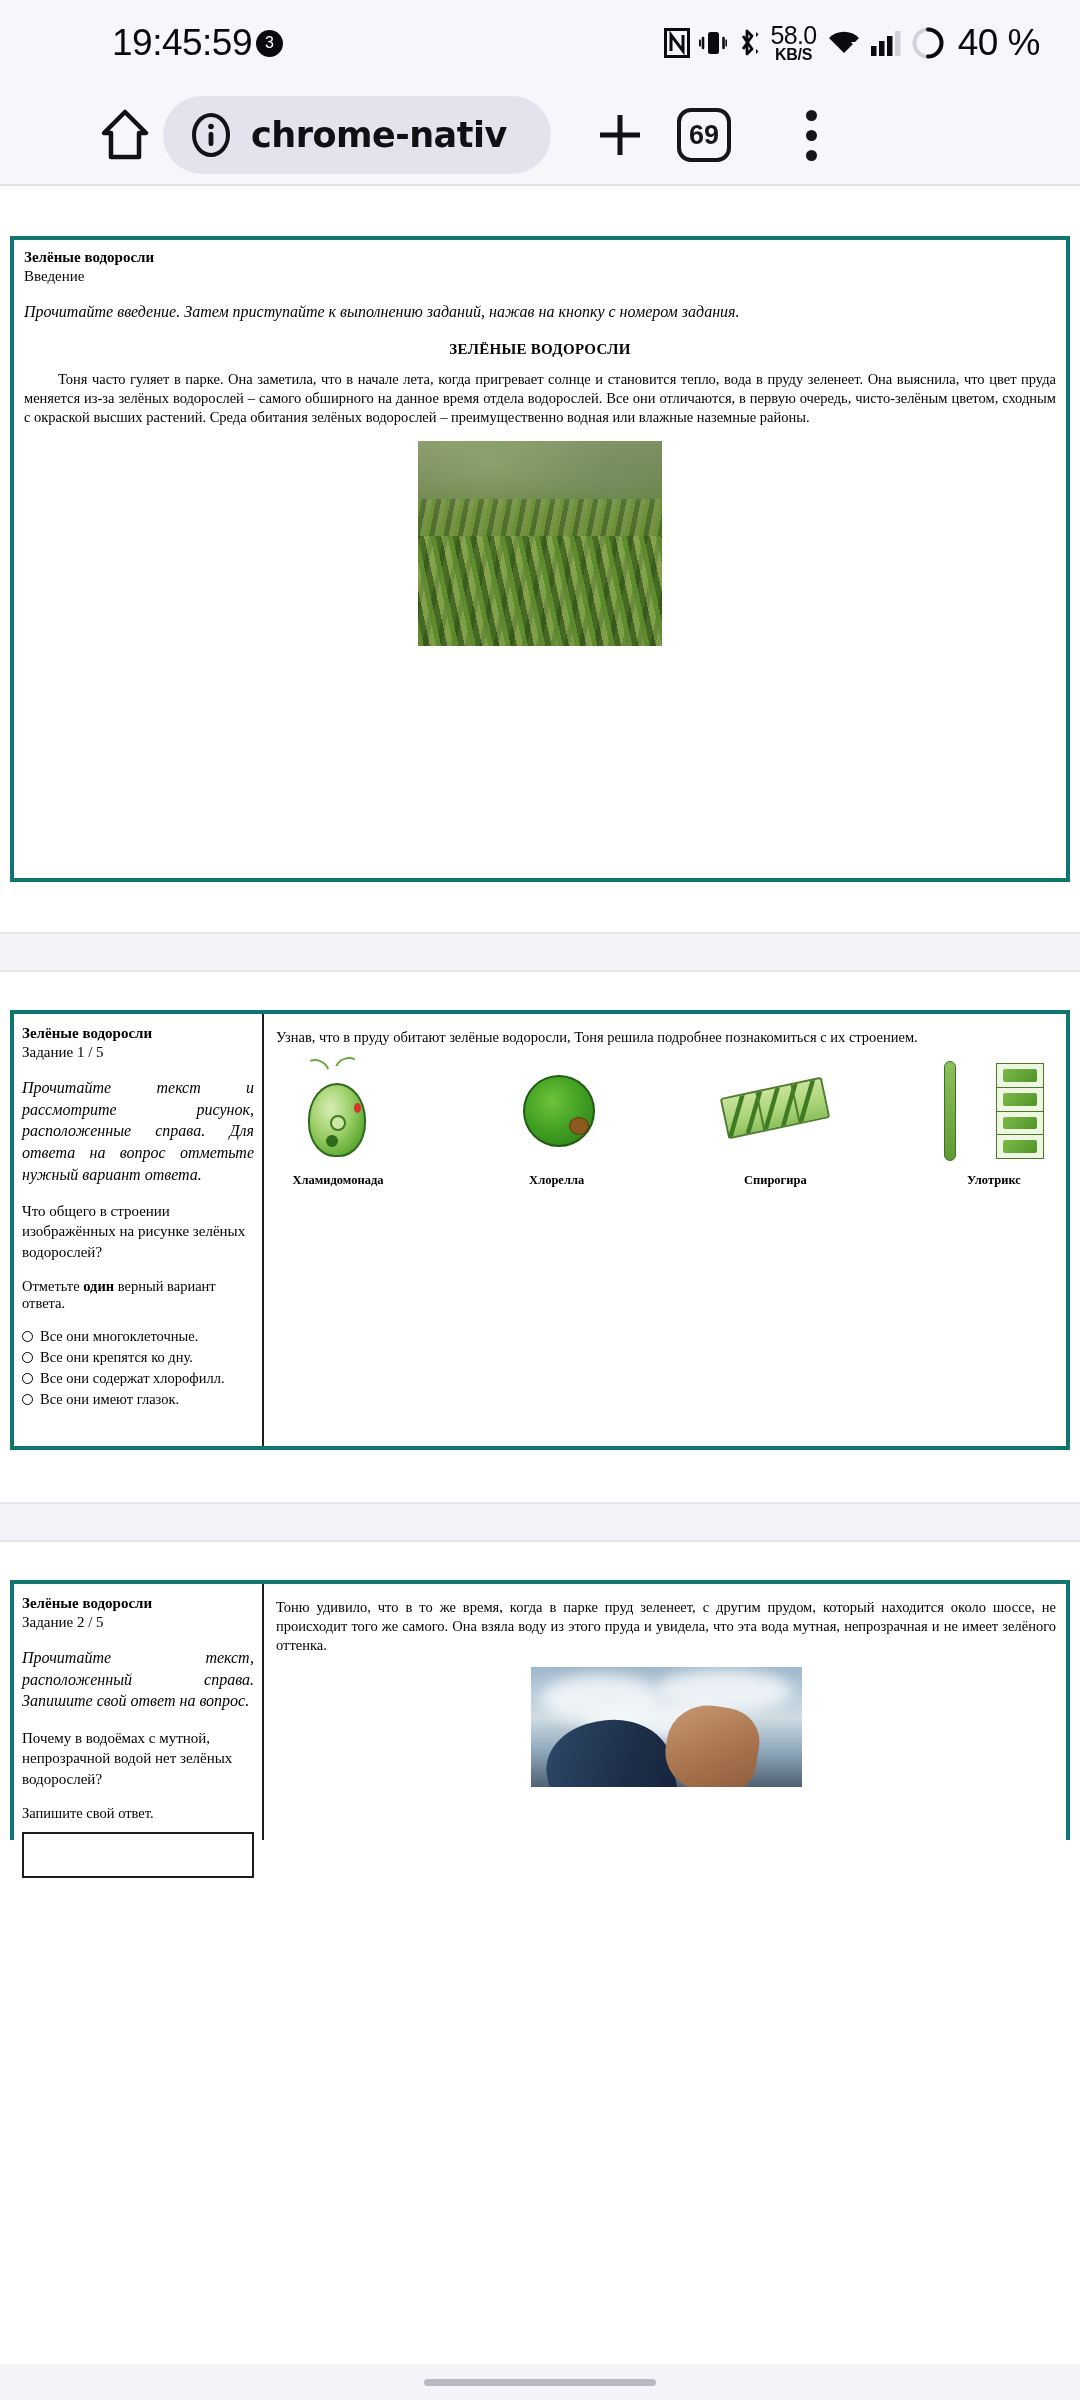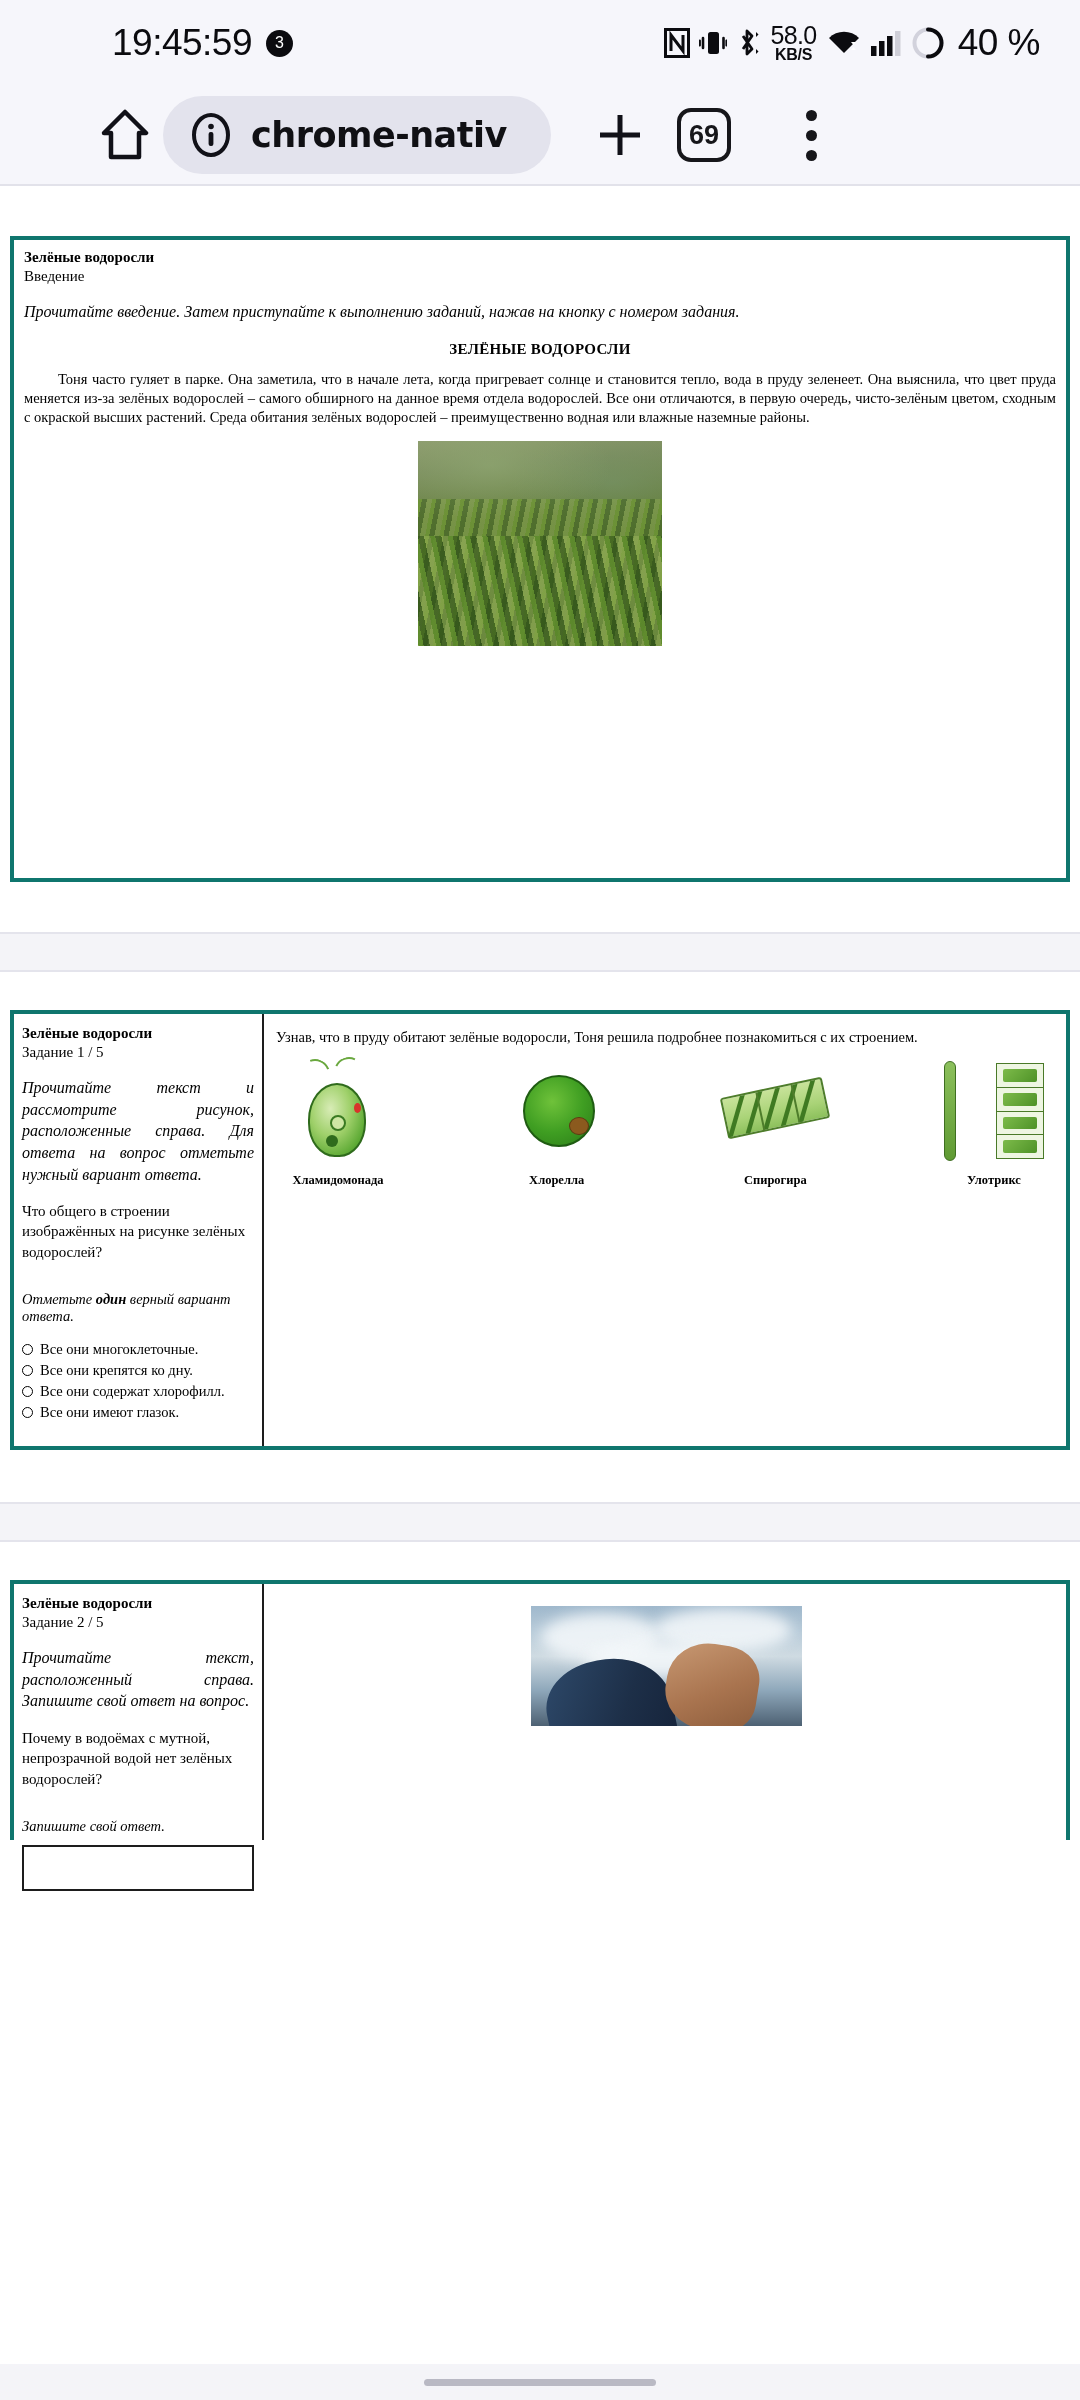"19:45:59" .status-left { gap: 14px -> 4px }
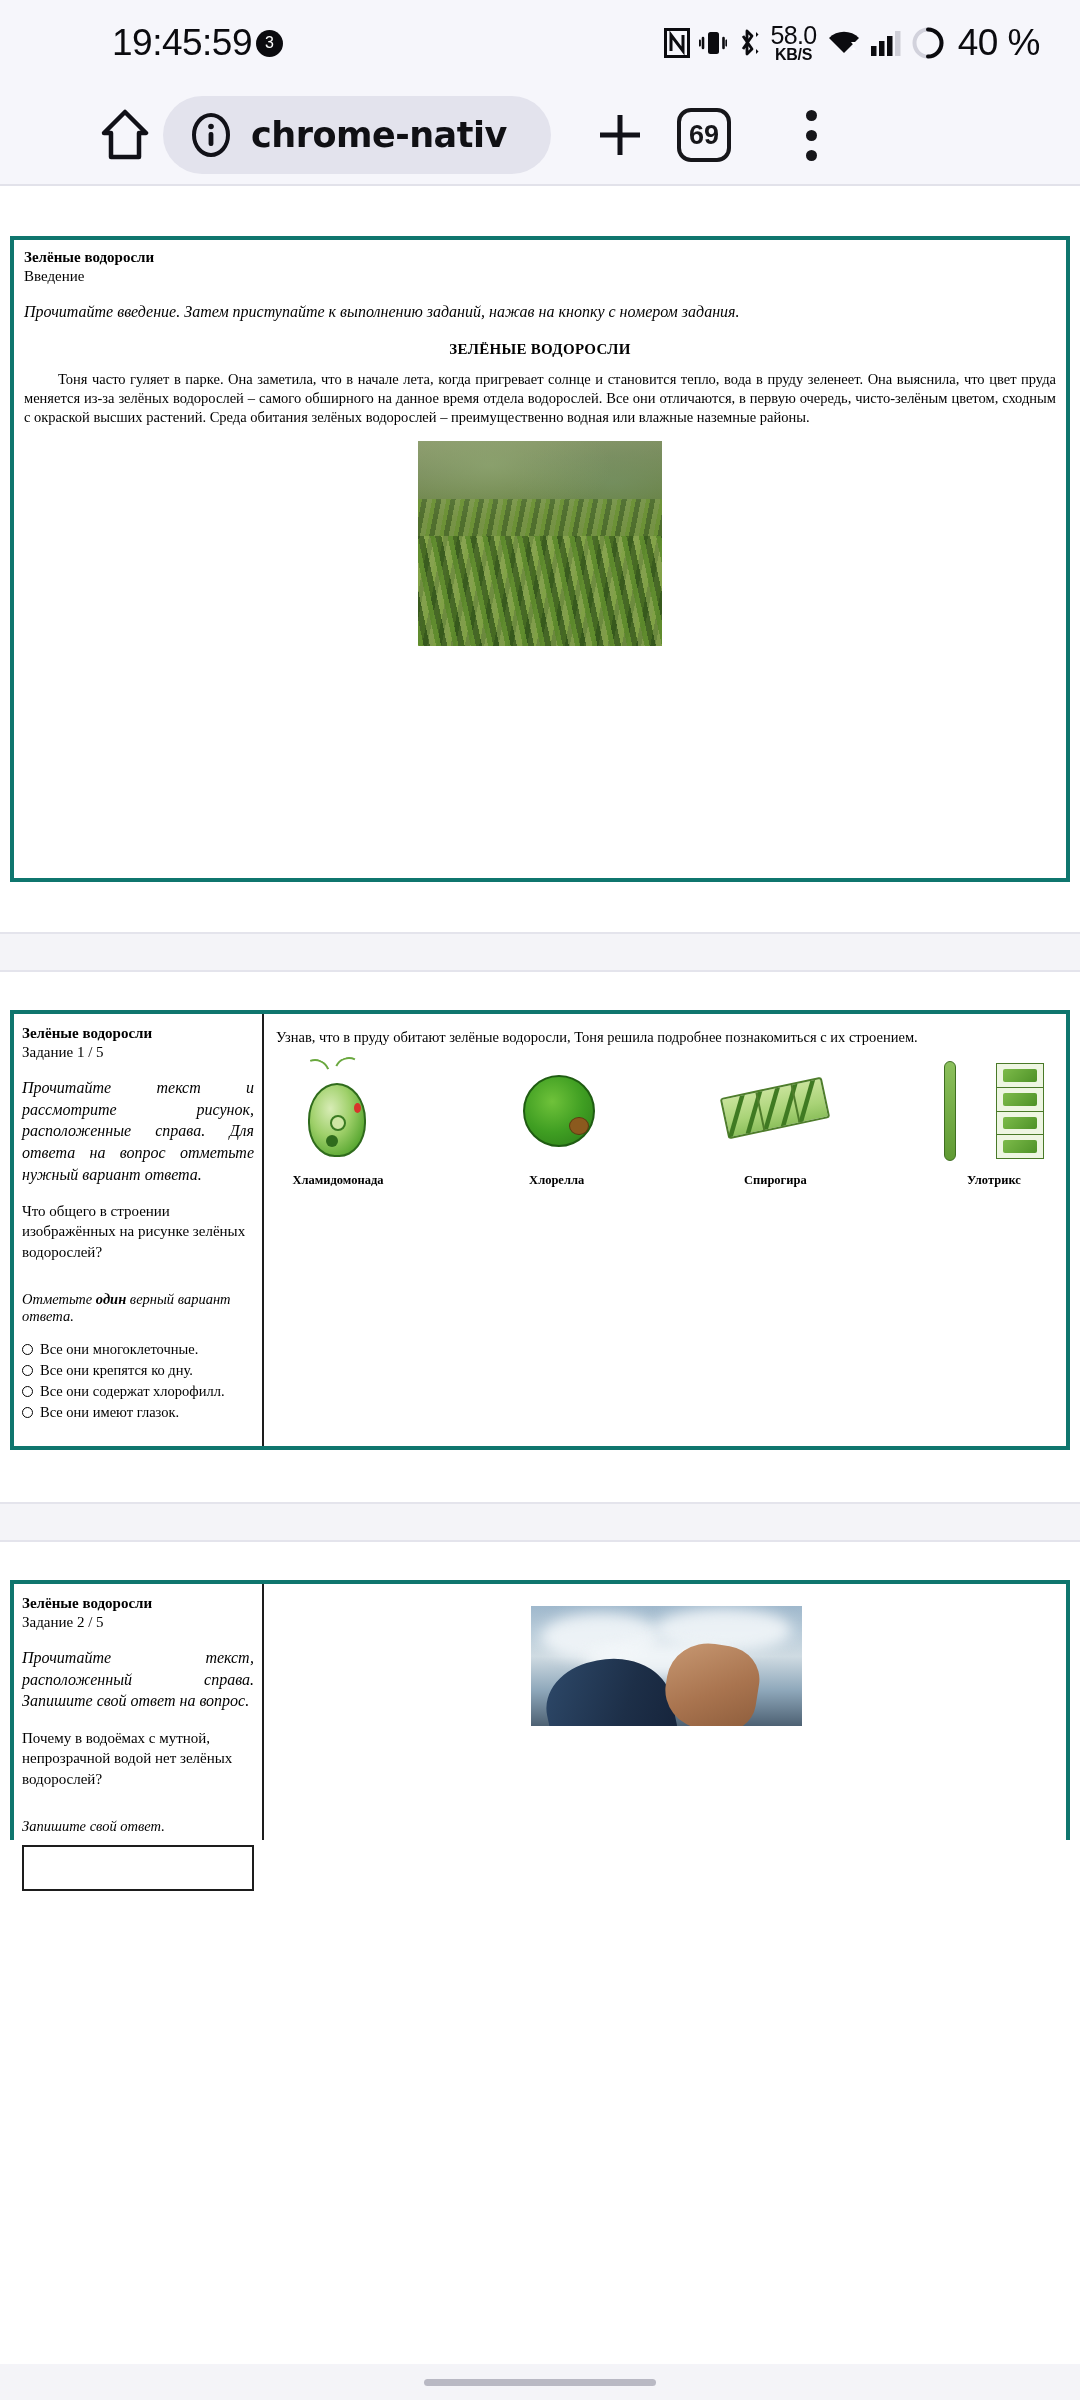"Отметьте один верный вариант ответа." .doc-markone { font-style: italic -> none; margin-top: 29px -> 16px }
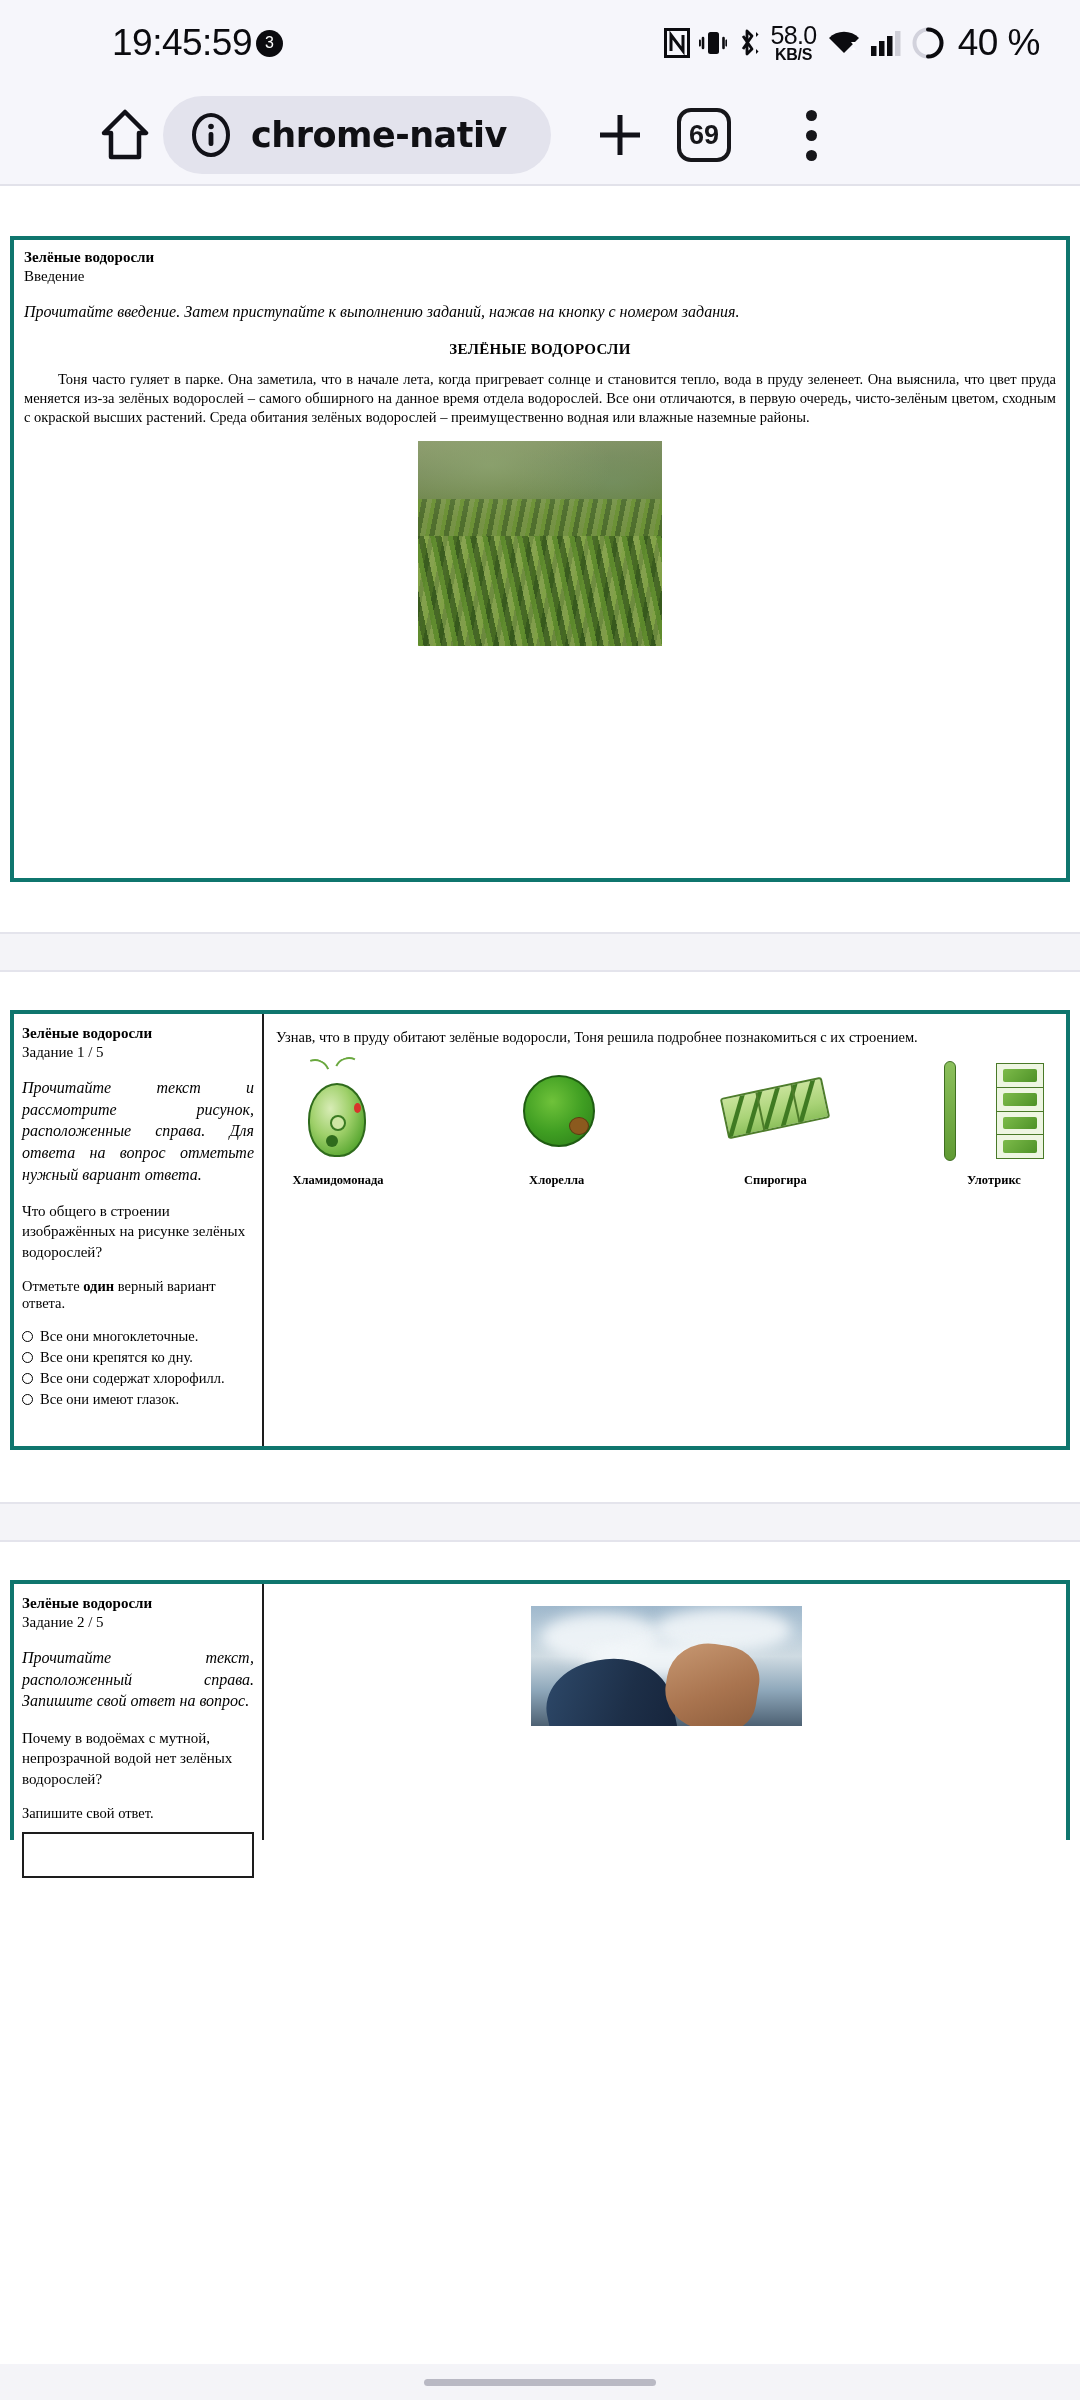"Тоню удивило, что в то" div.doc-para { html: none -> <div>Тоню удивило, что в то же время, когда в парке пруд зеленеет, с другим прудом, который находится около шоссе, не происходит того же самого. Она взяла воду из этого пруда и увидела, что эта вода мутная, непрозрачная и не имеет зелёного оттенка.</div> }
